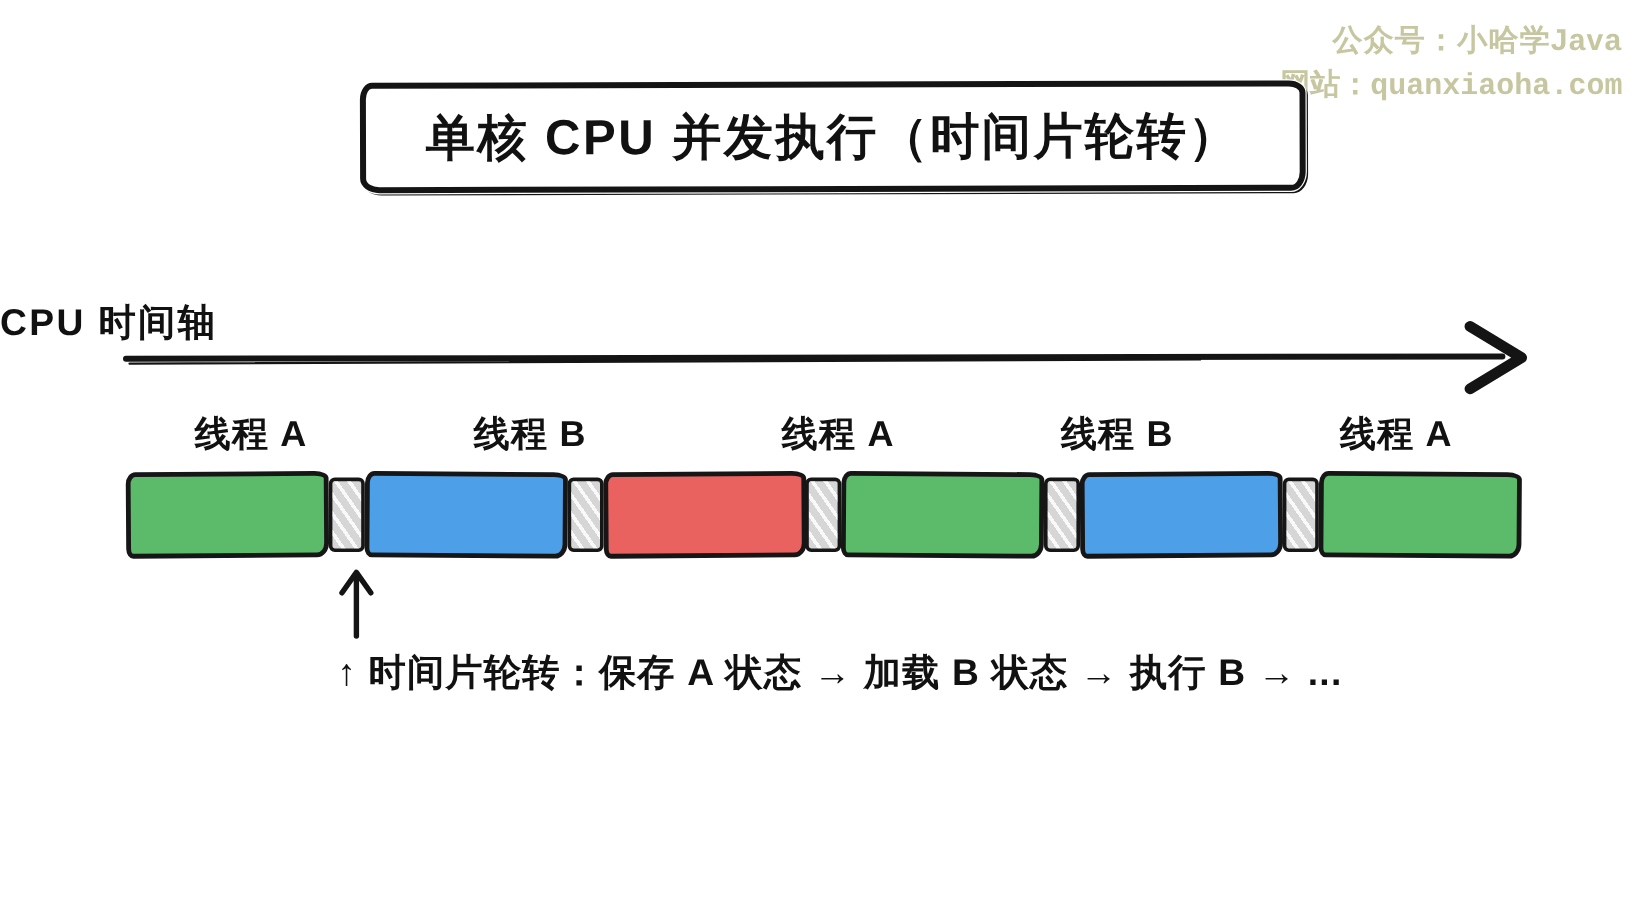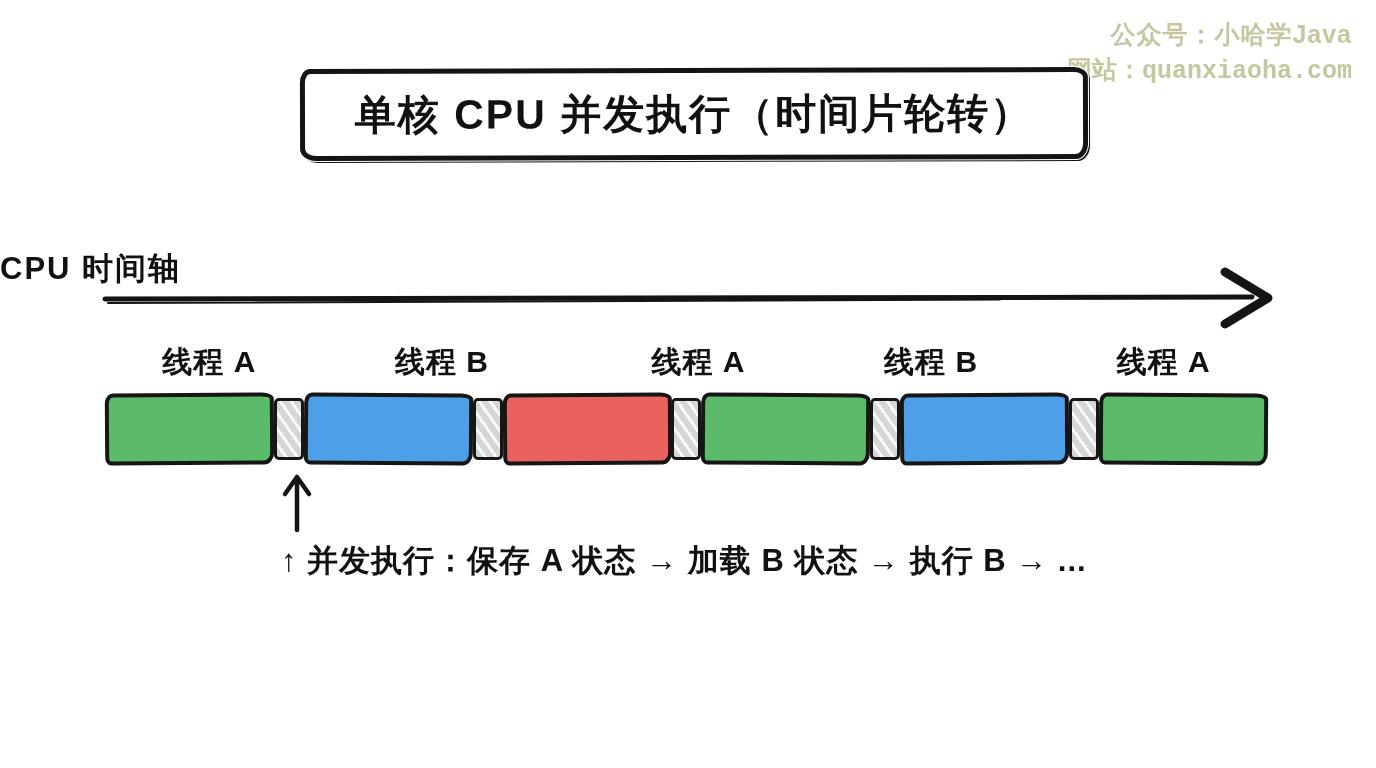"↑ 并发执行：保存 A 状态 →" div.caption { text: 并发执行 -> 时间片轮转 }
